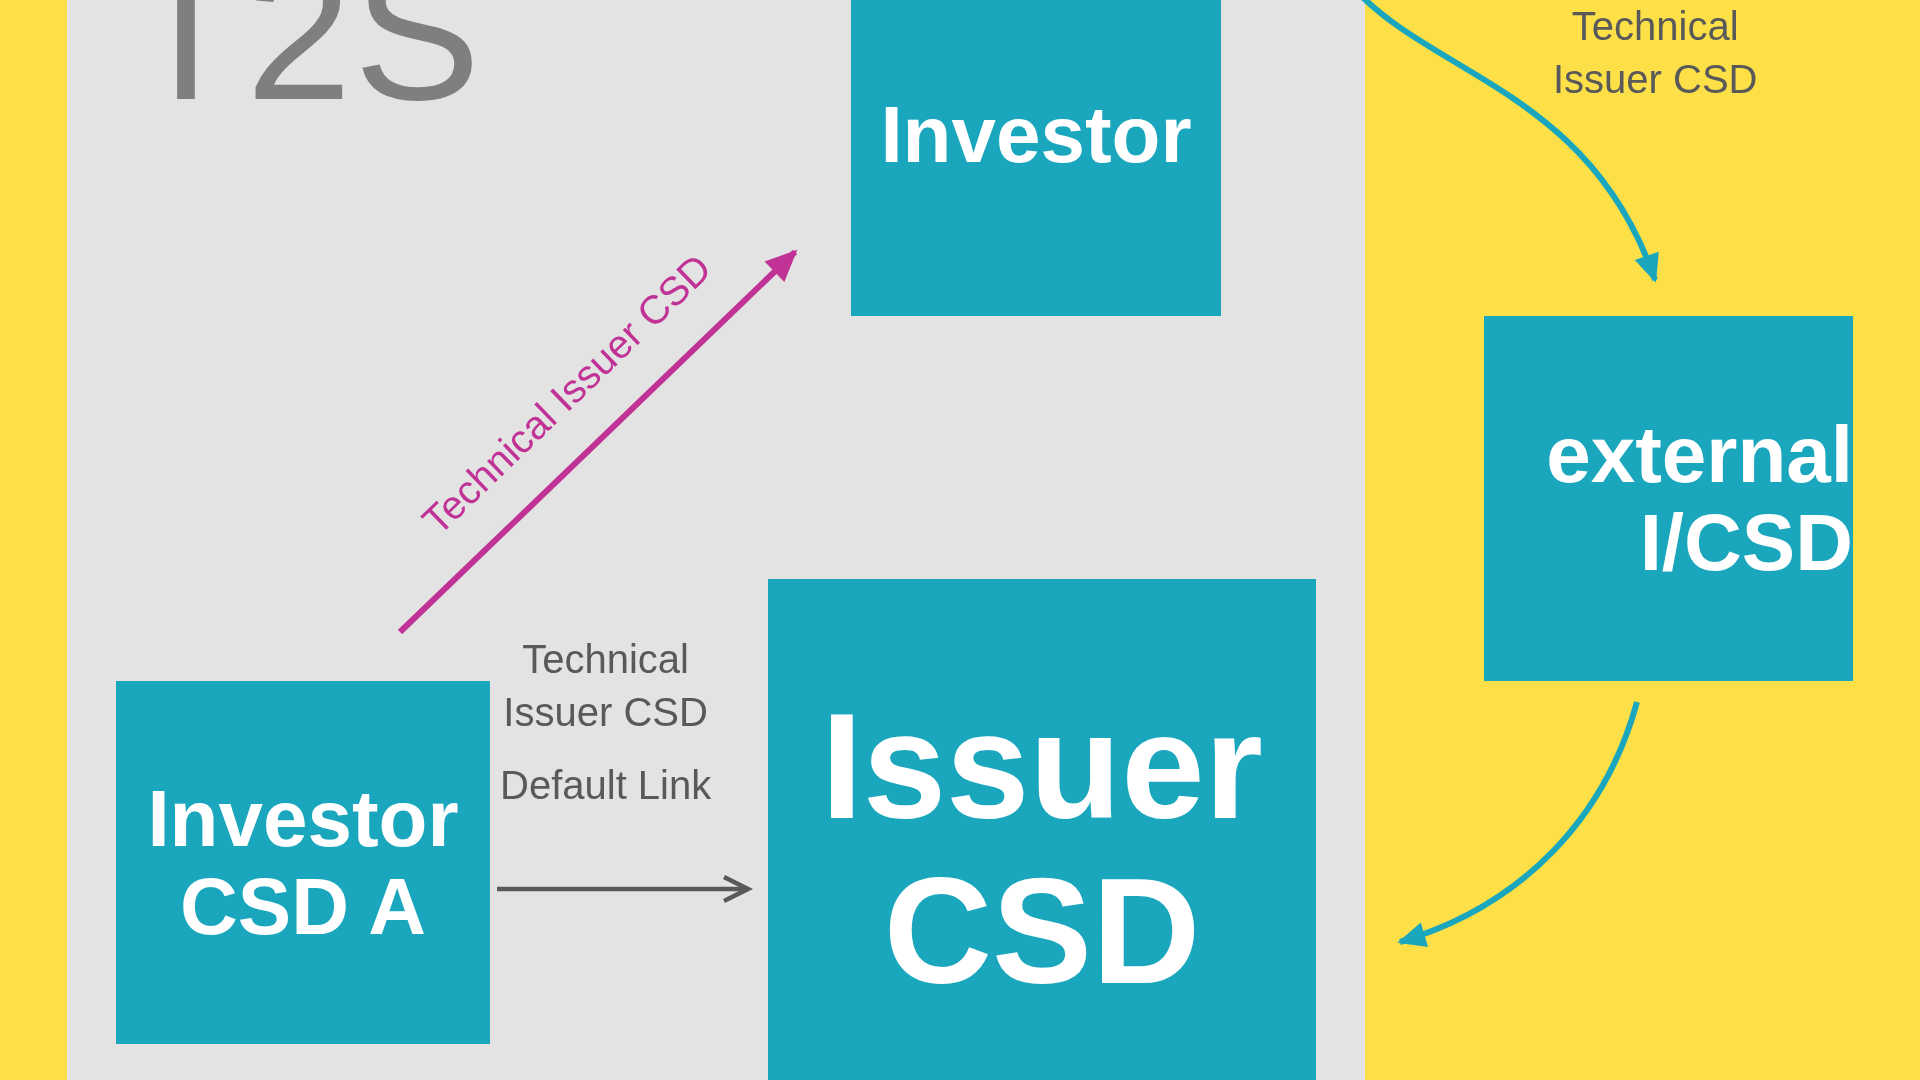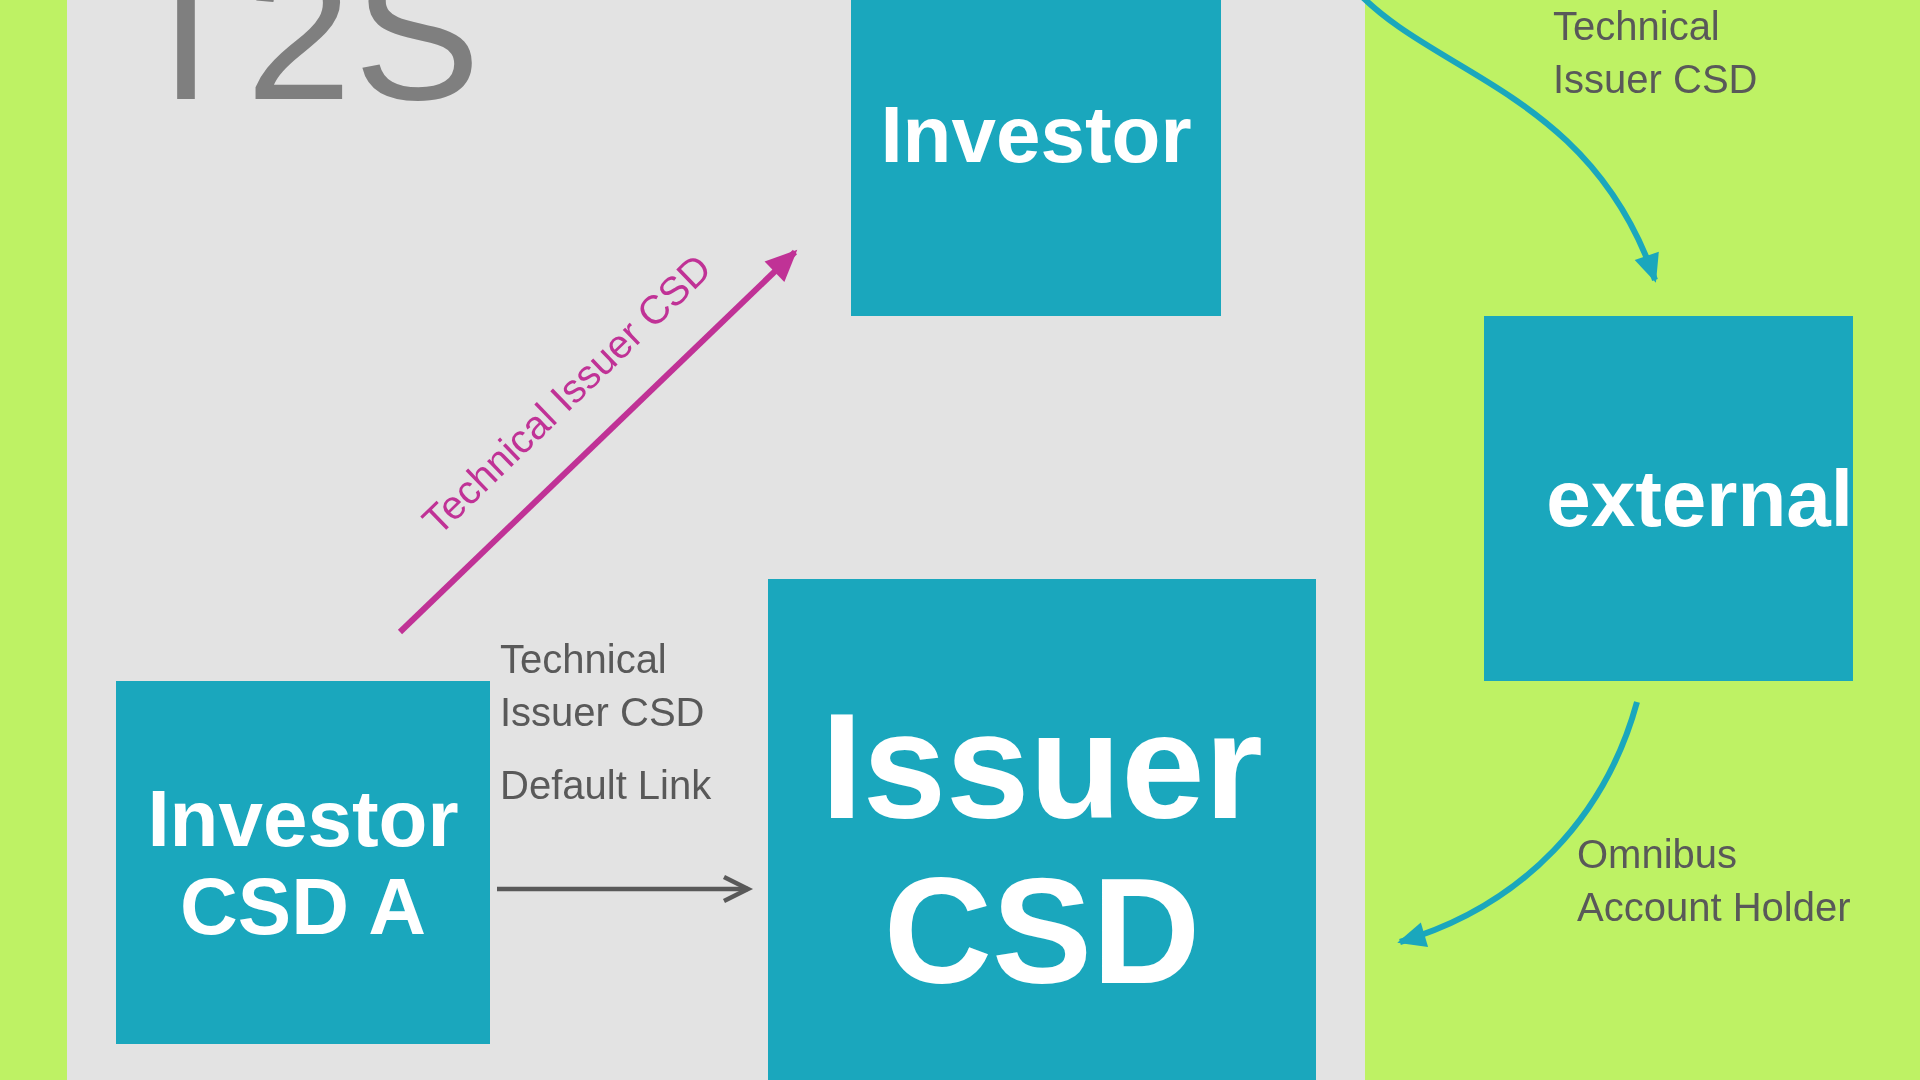"T2S" .stage { background: #bef264 -> #fde047 }
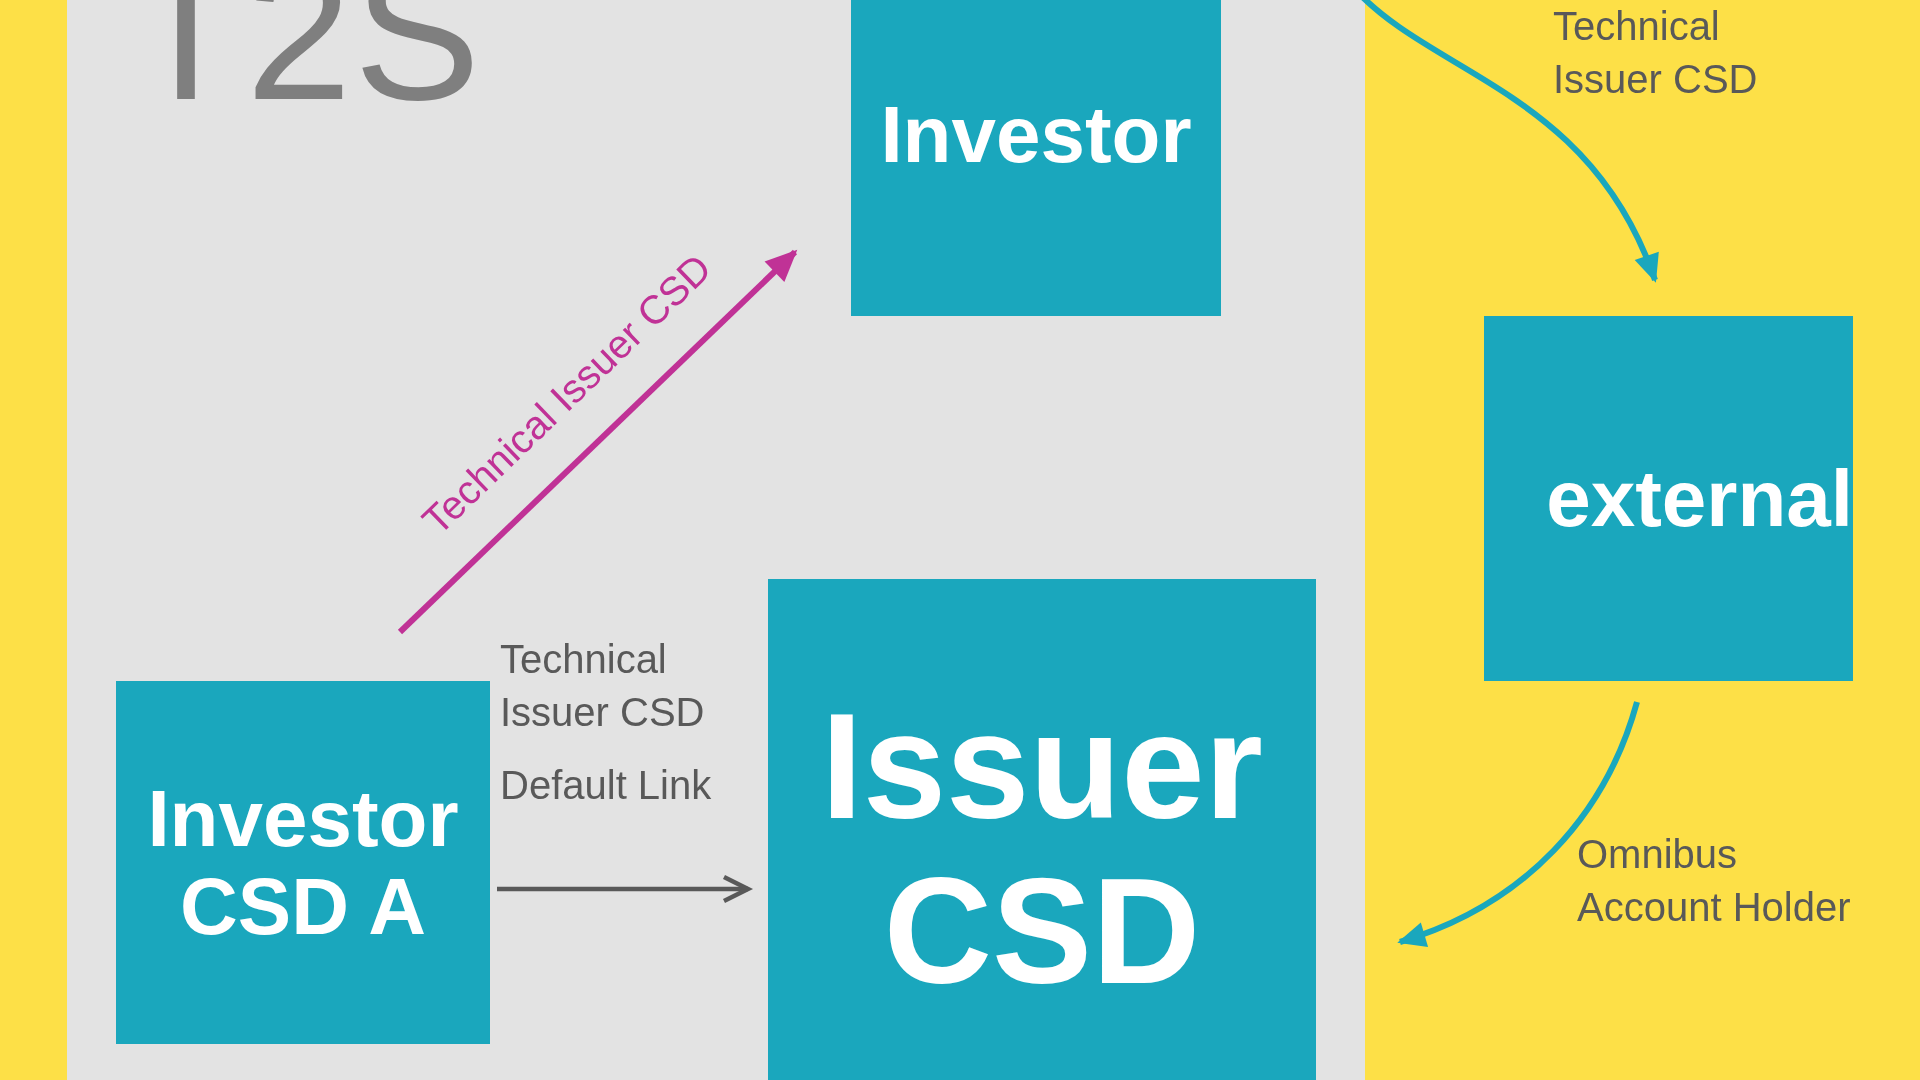"Technical" .note div { text-align: none -> center }
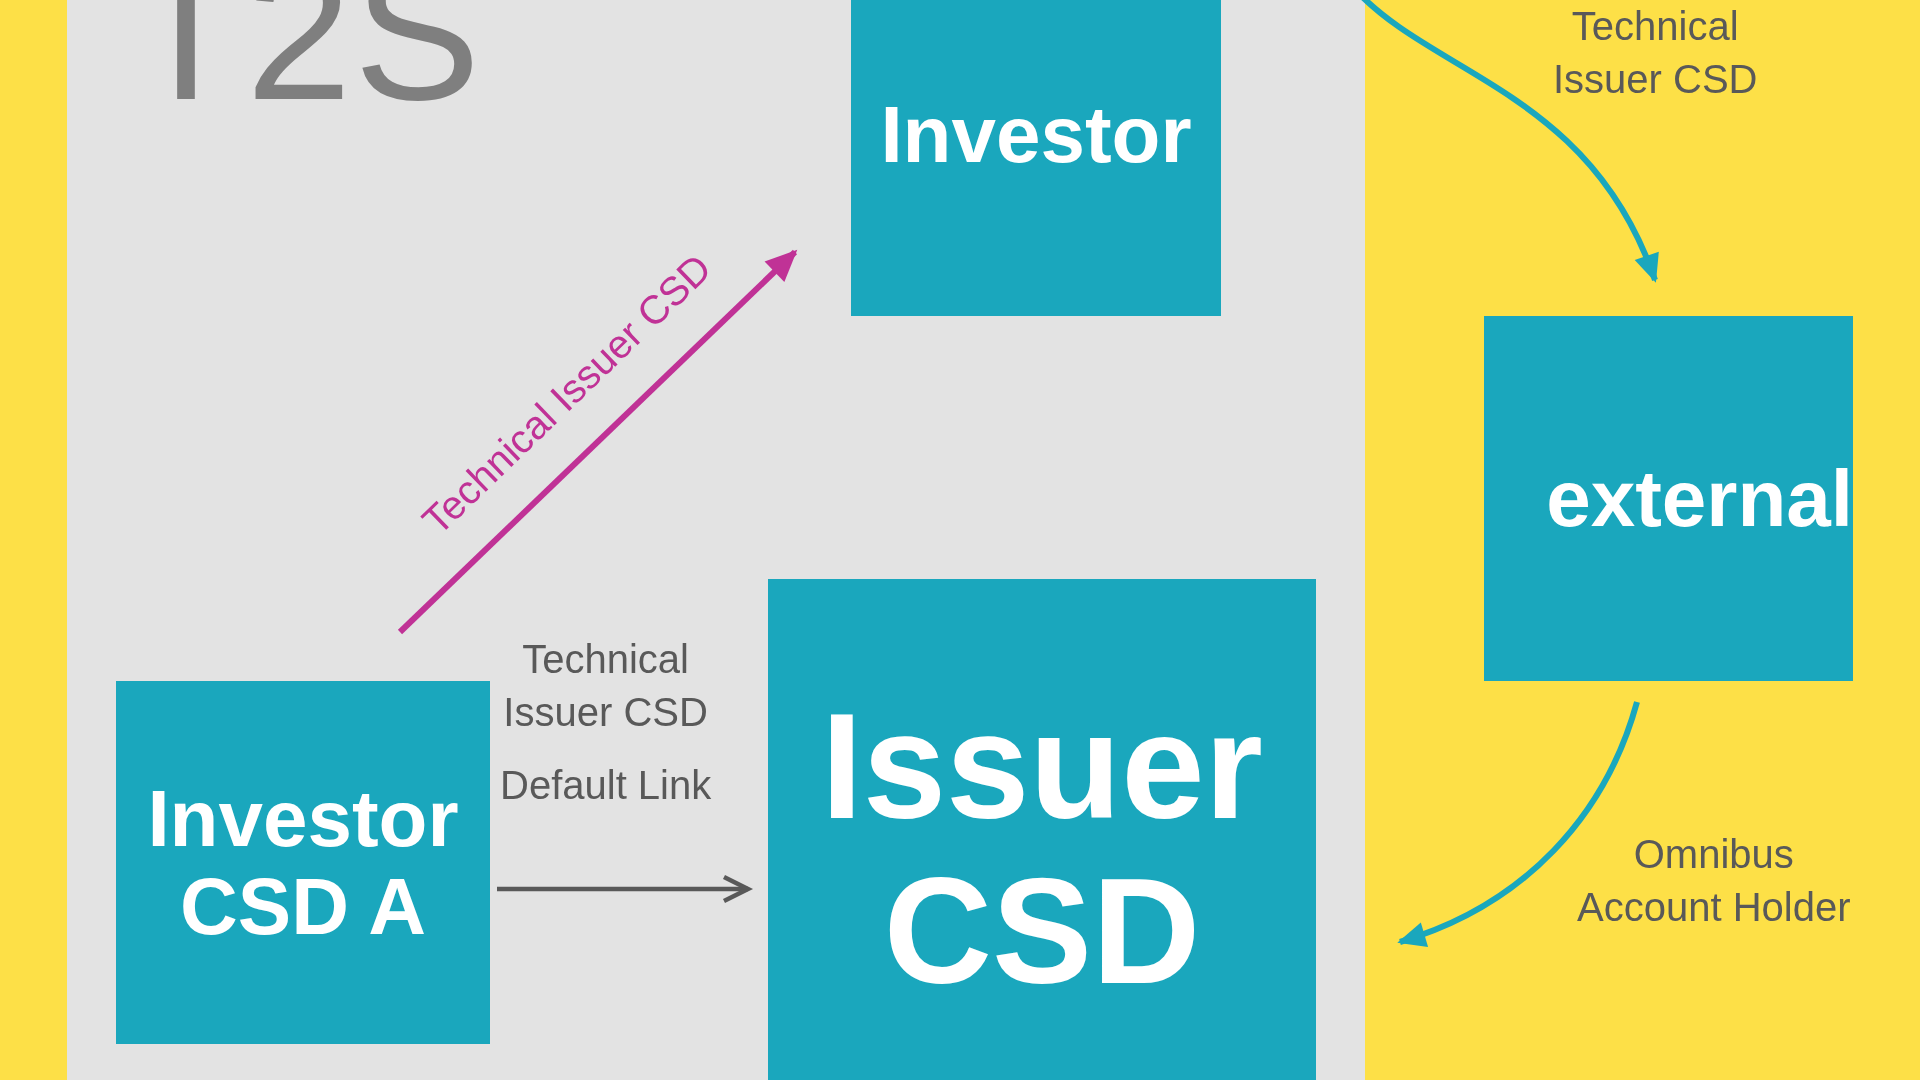"I/CSD" div.line { html: none -> <div>I/CSD</div> }
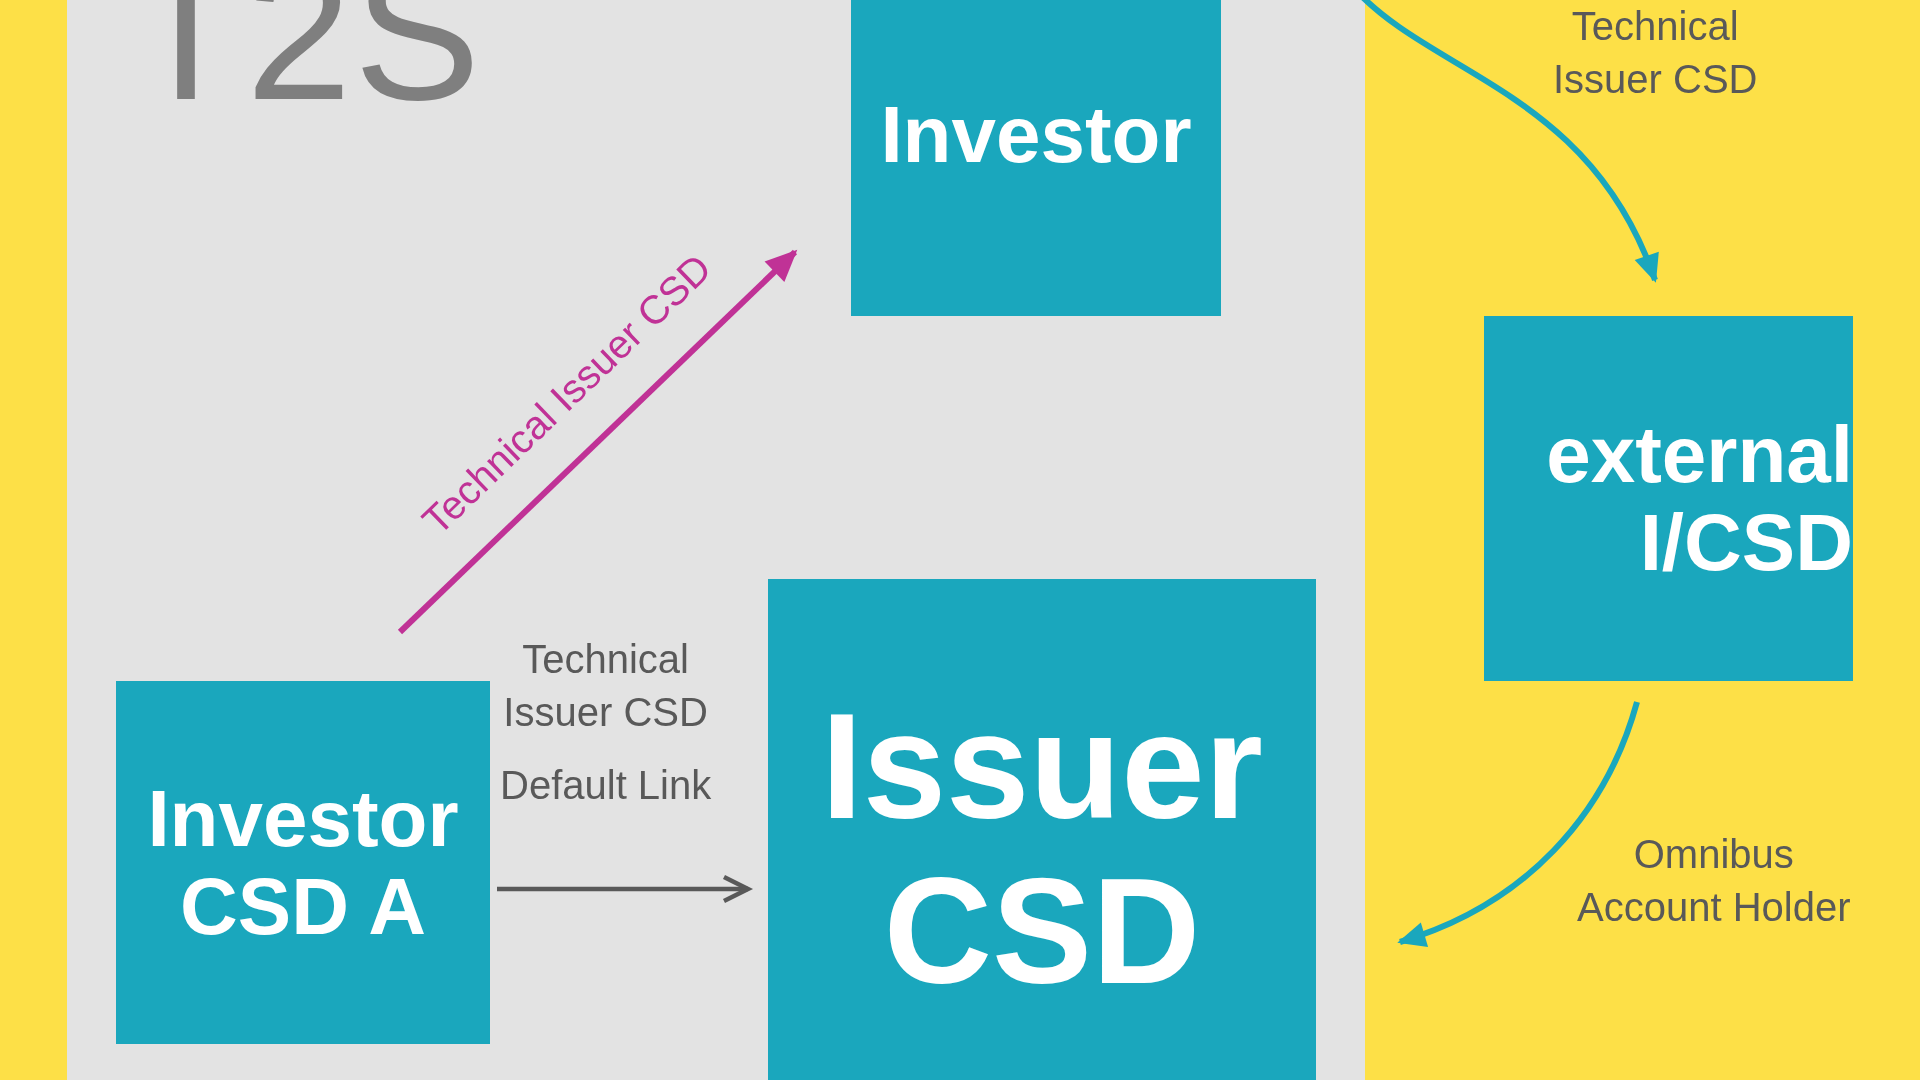"Omnibus" div.note { html: <div> <div>Omnibus</div> <div>Account Holder</div> </div> -> none }
